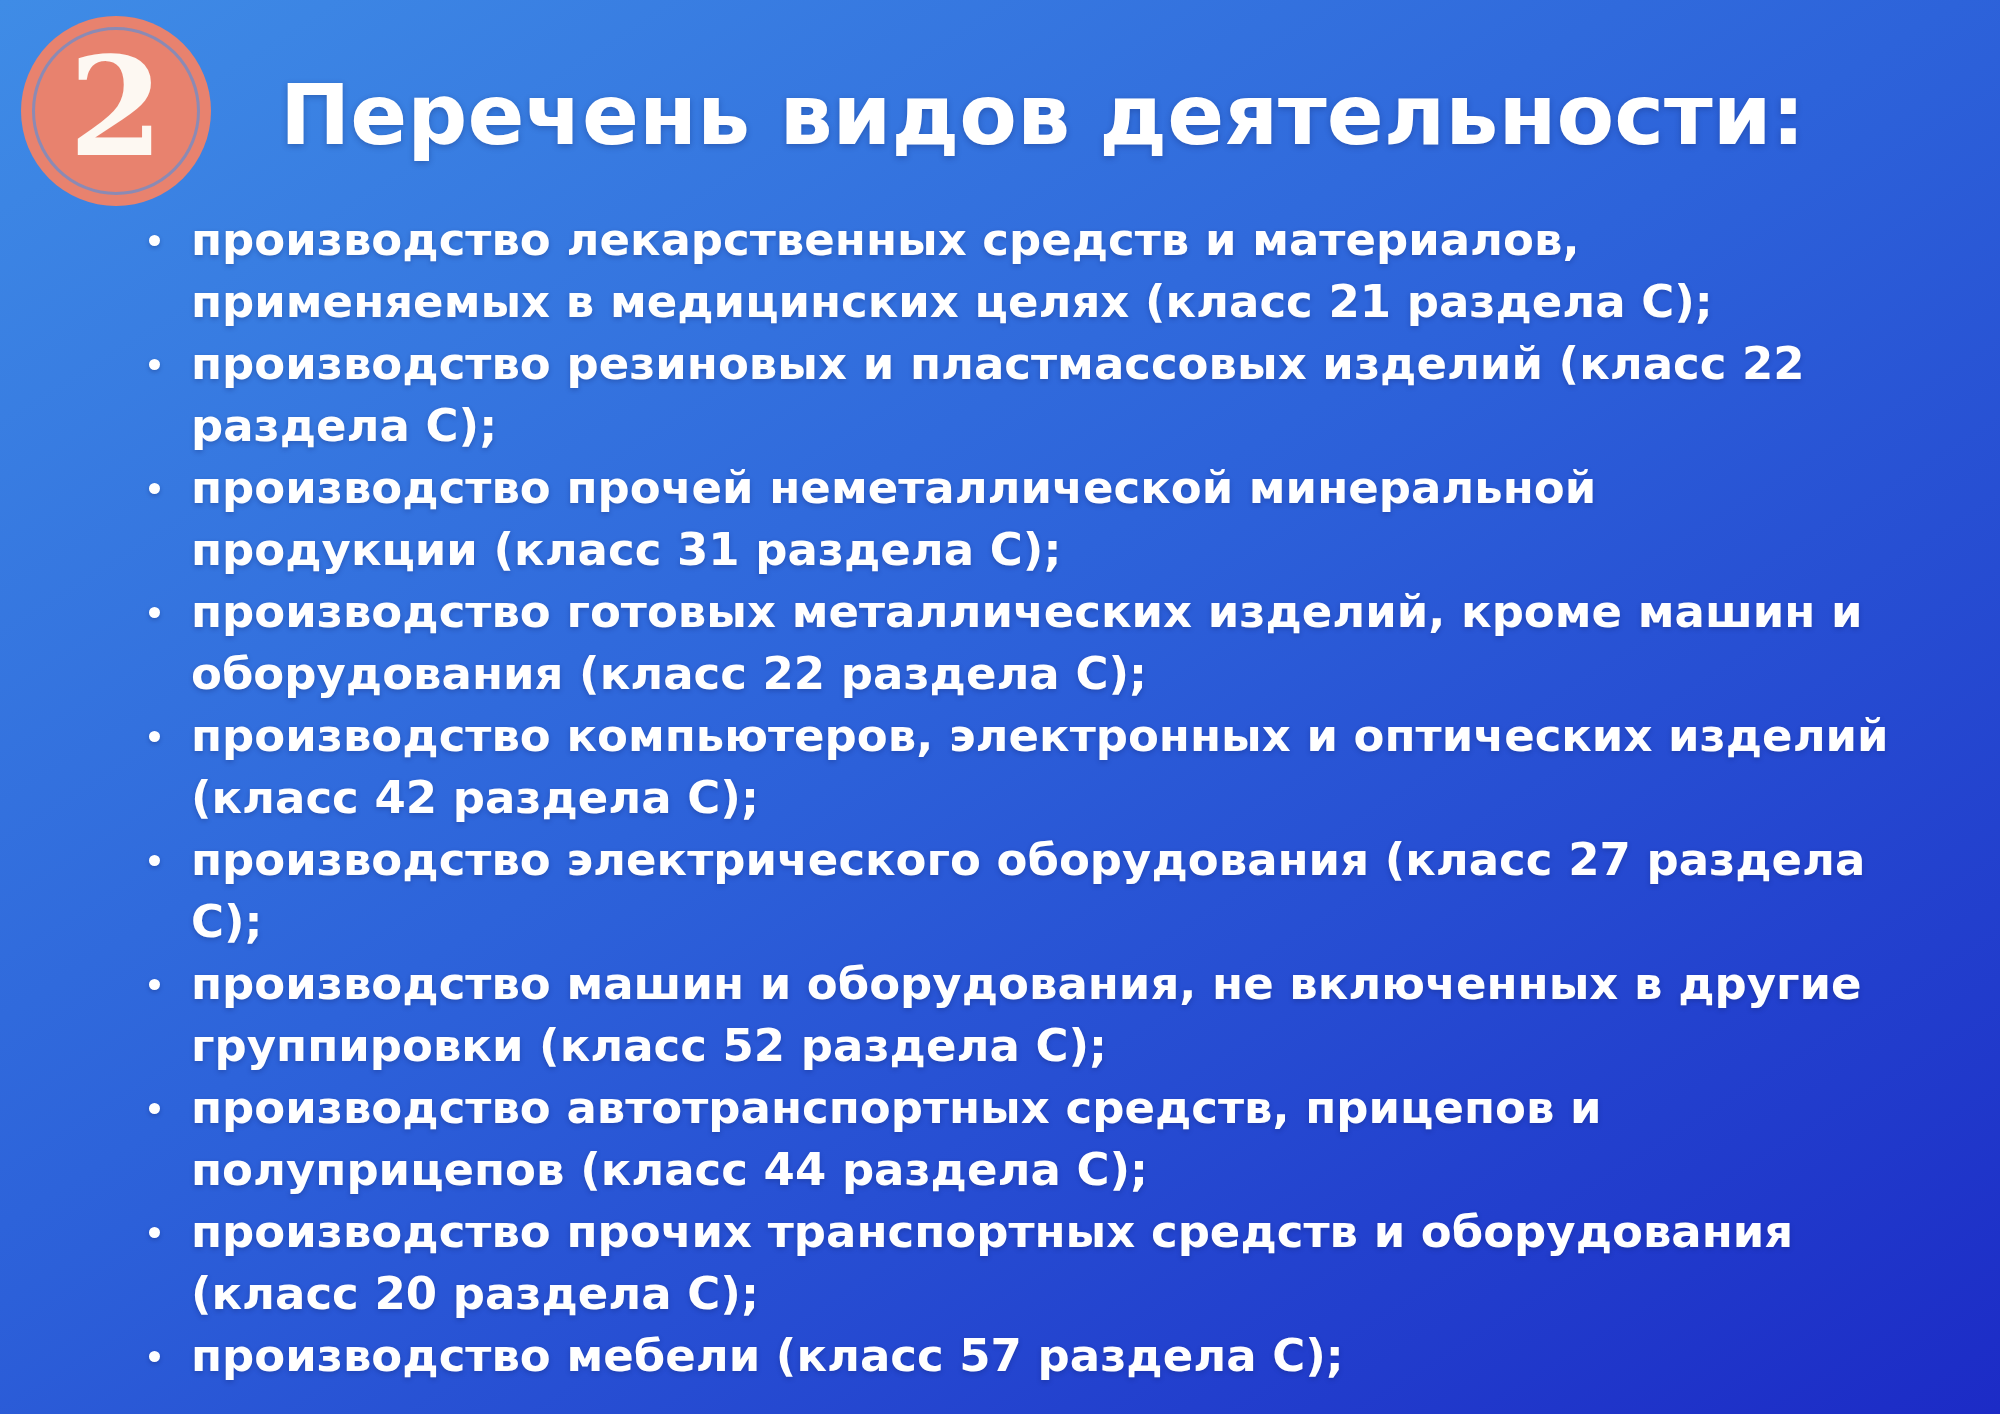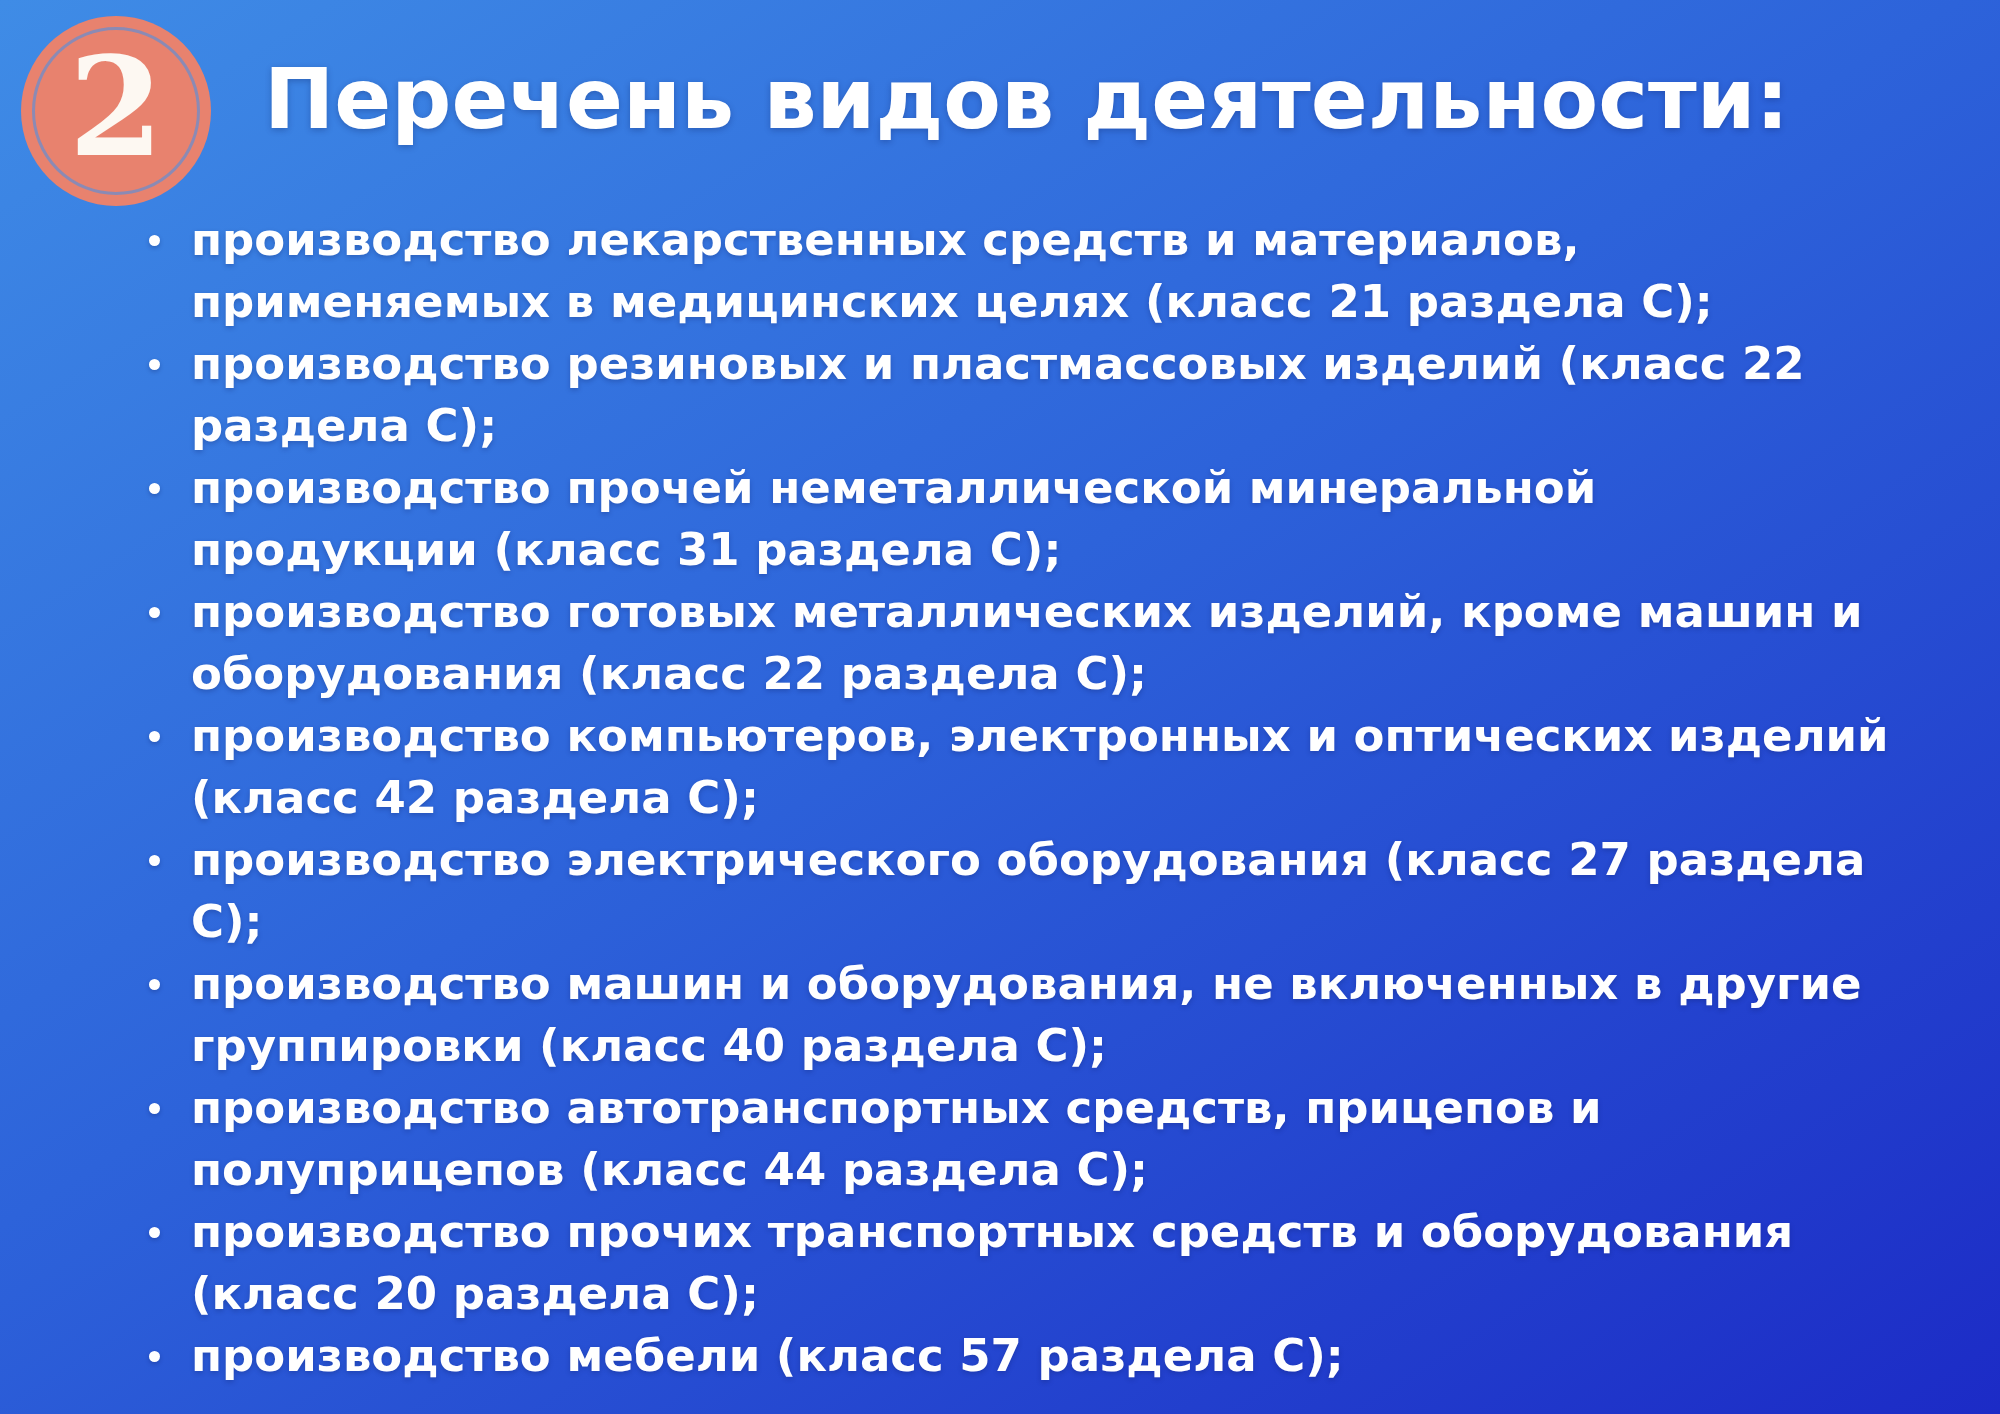"Перечень видов деятельности:" .title { margin: 0 -> 16px }
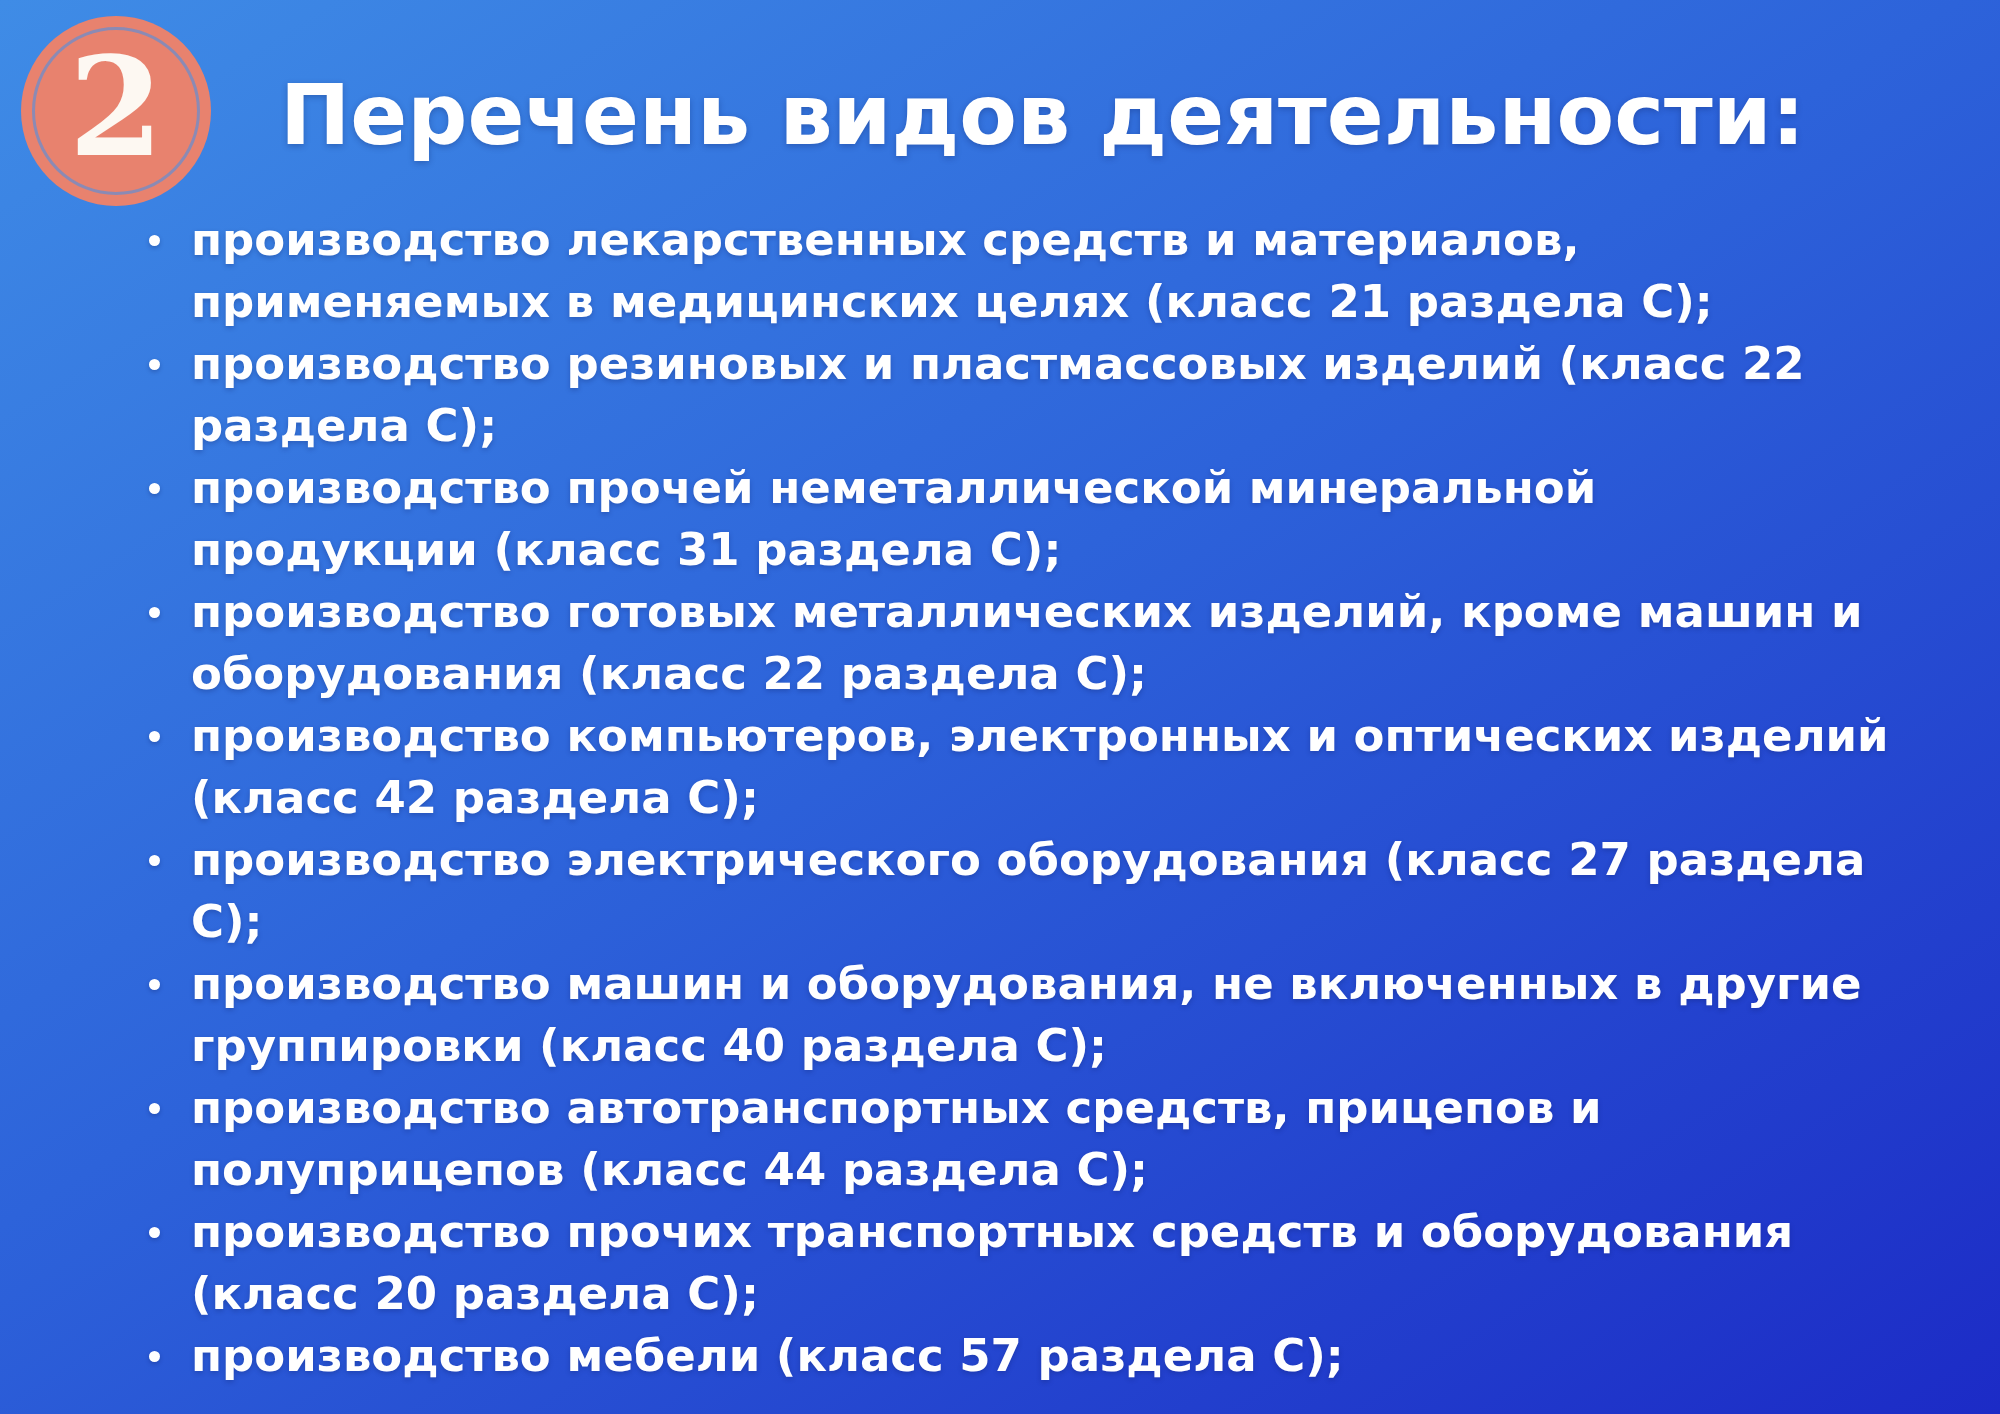"производство машин и оборудования, не" span { text: 40 -> 52 }
